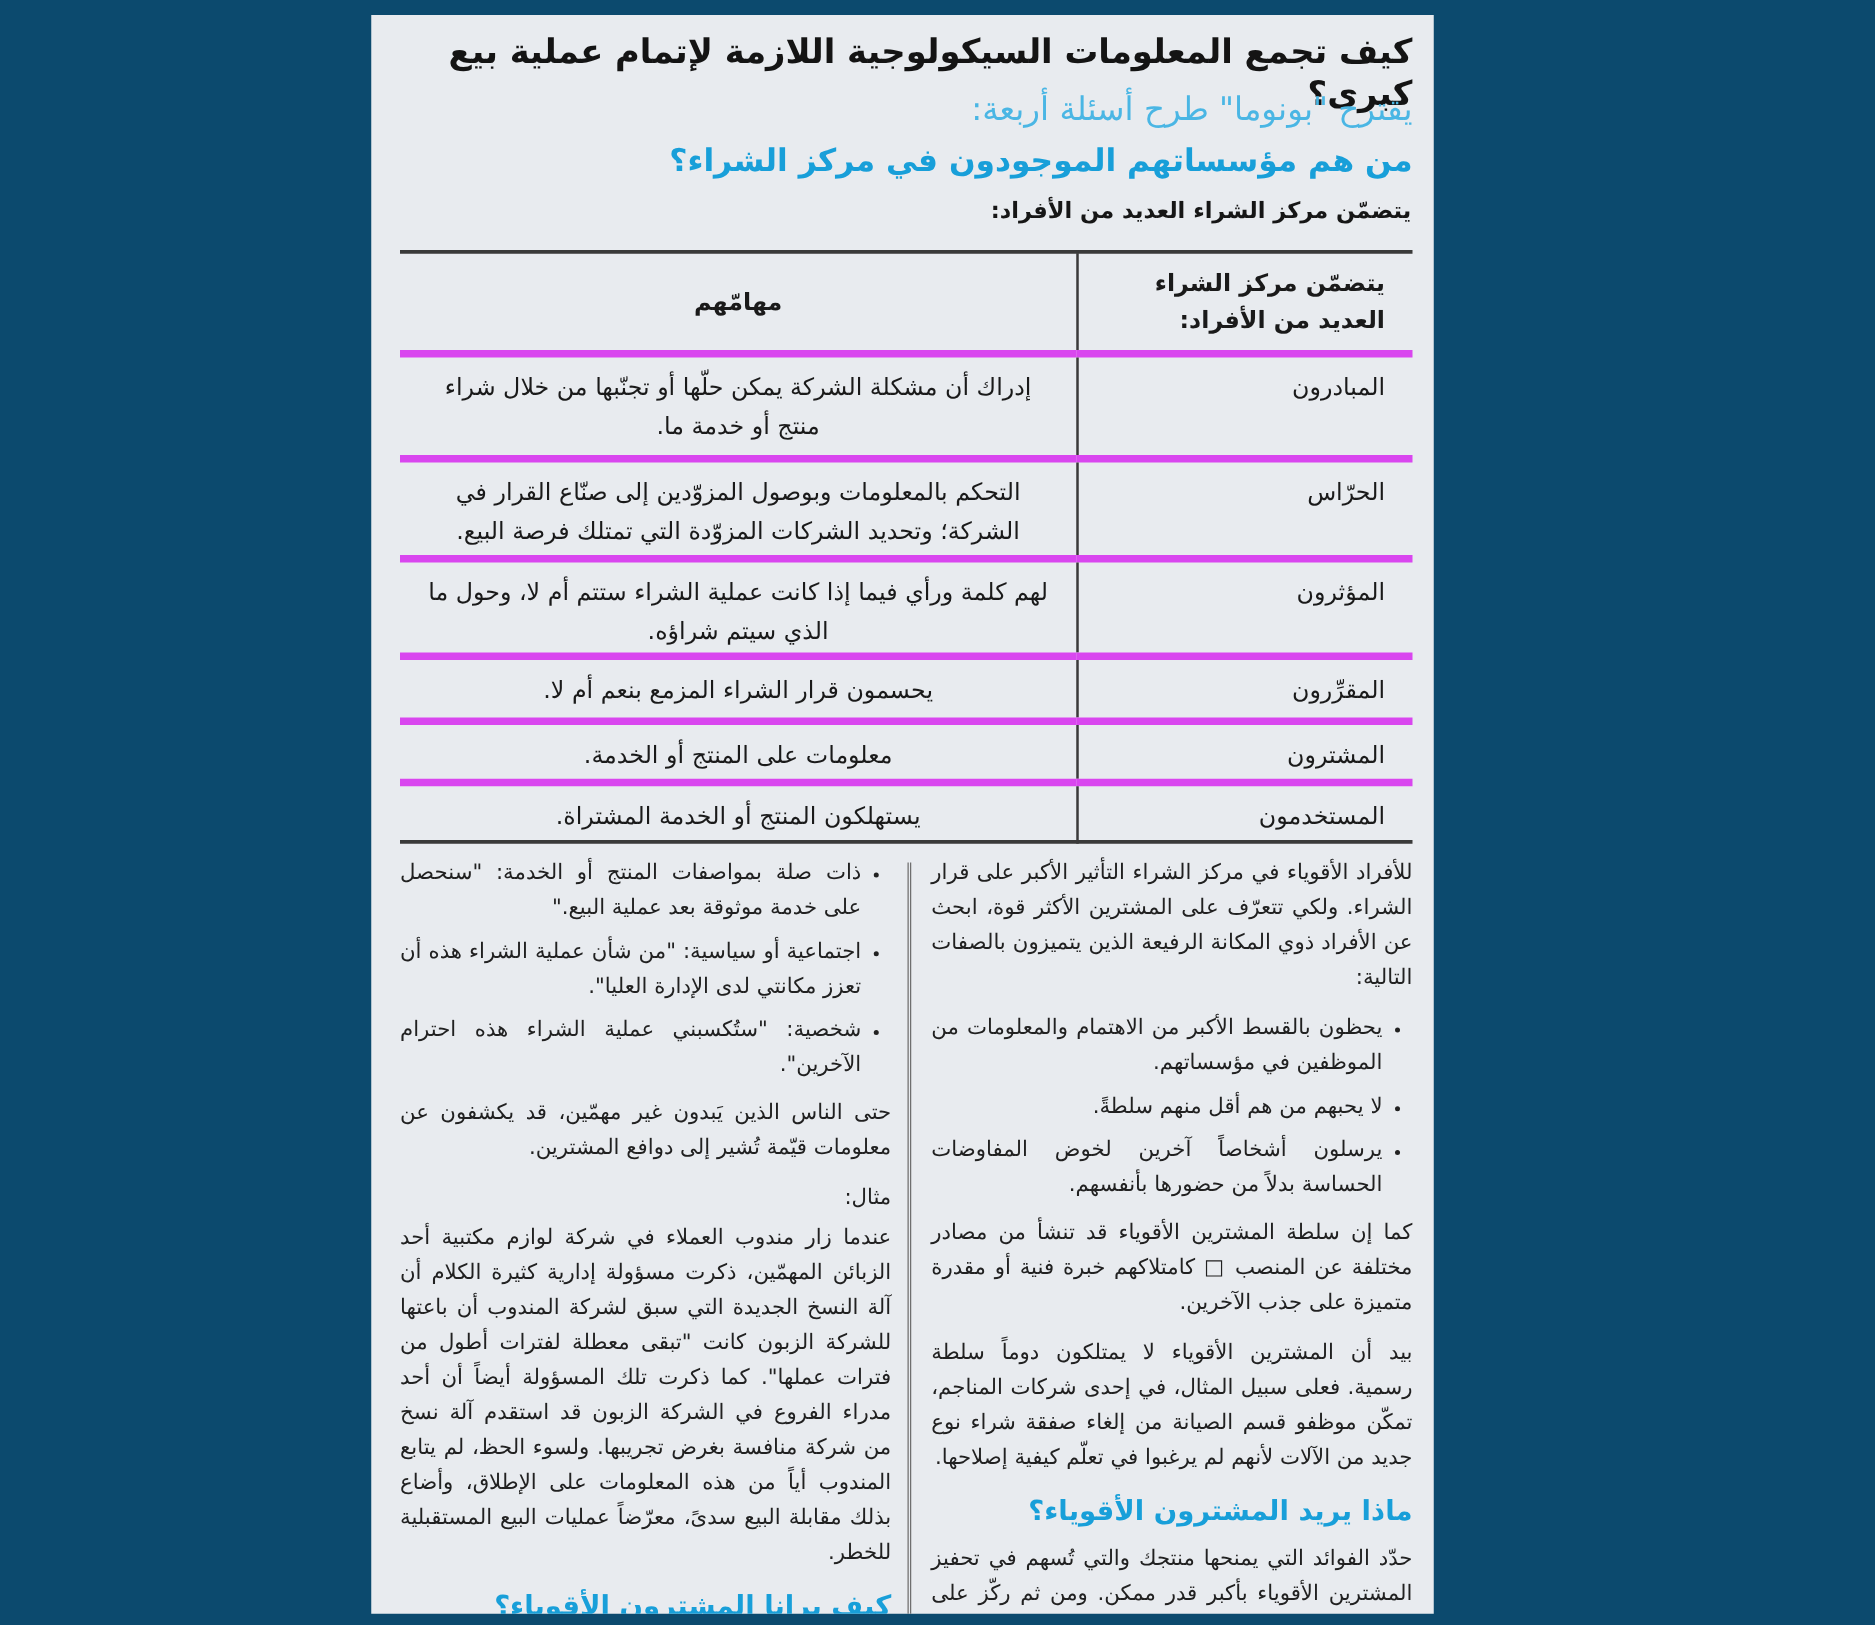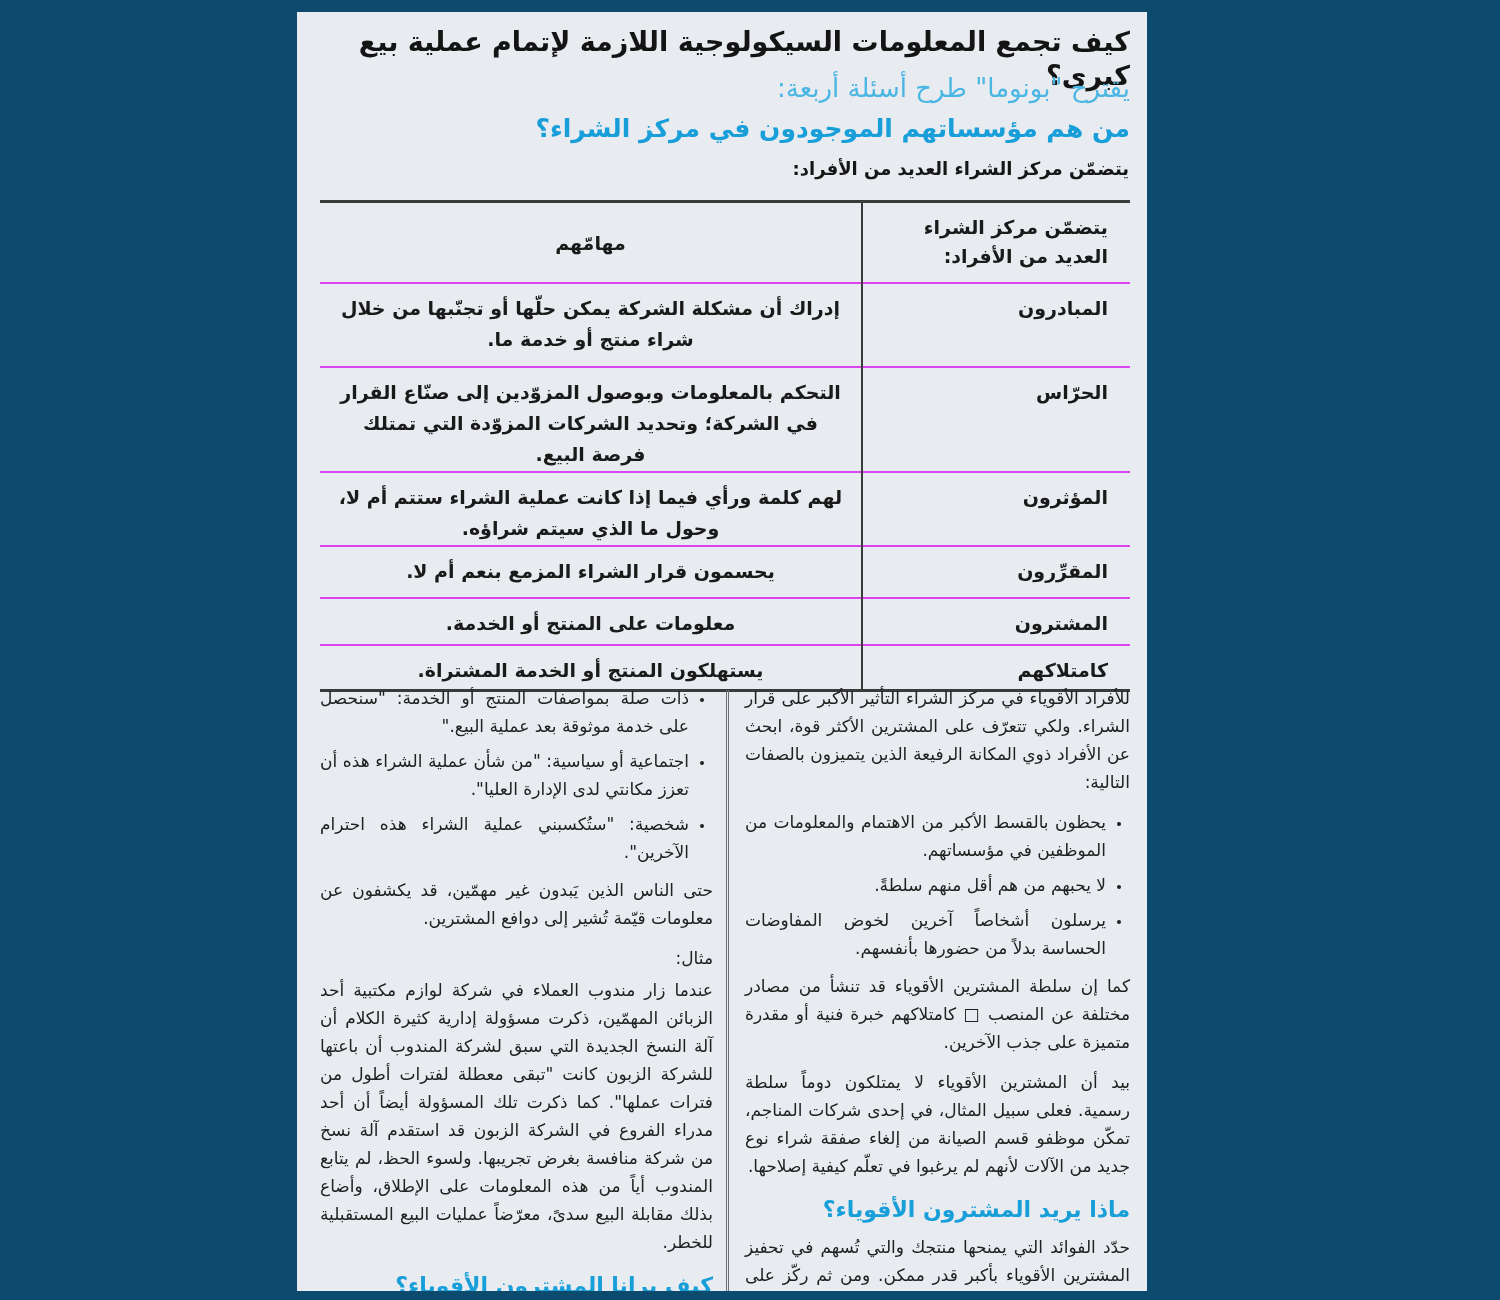"إدراك أن مشكلة الشركة يمكن" table.roles td { border-top: 2px solid #d946ef -> 6px solid #d946ef; font-weight: bold -> none }
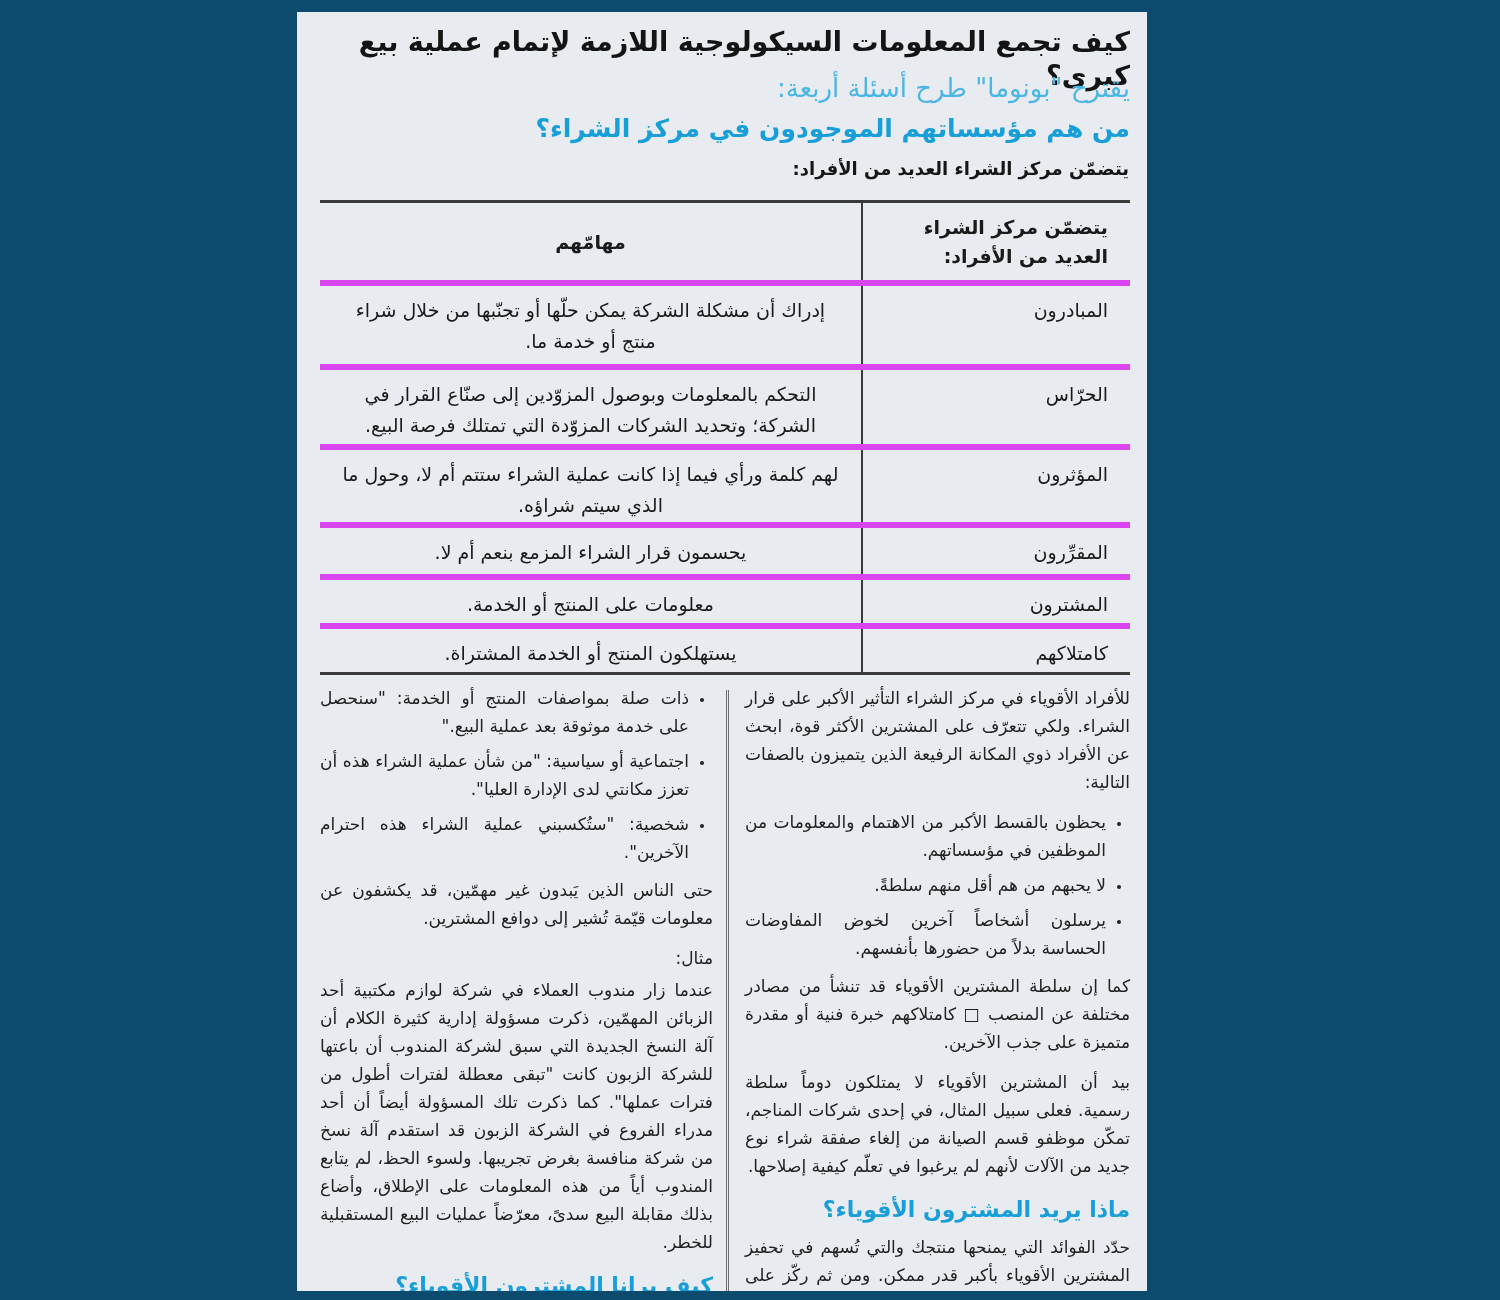"كامتلاكهم" td.role-cell { text: كامتلاكهم -> المستخدمون }
